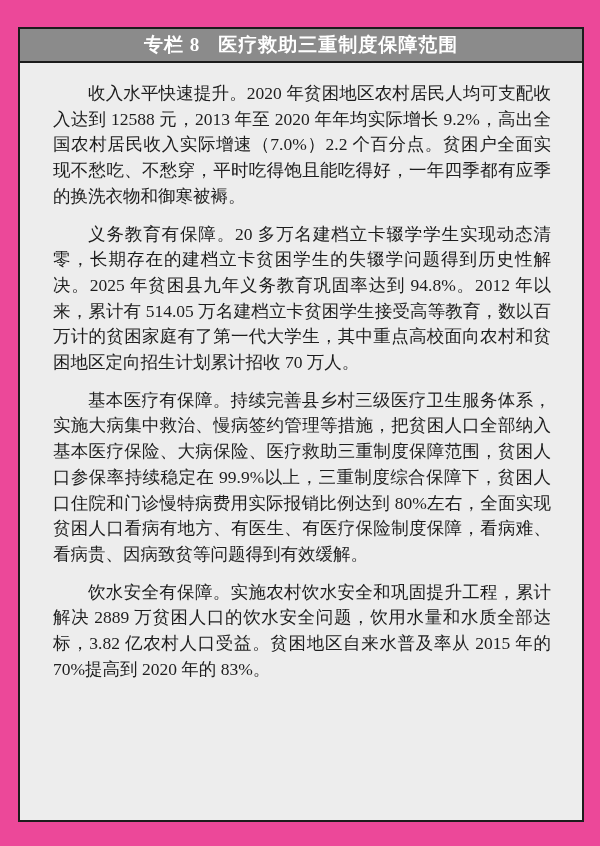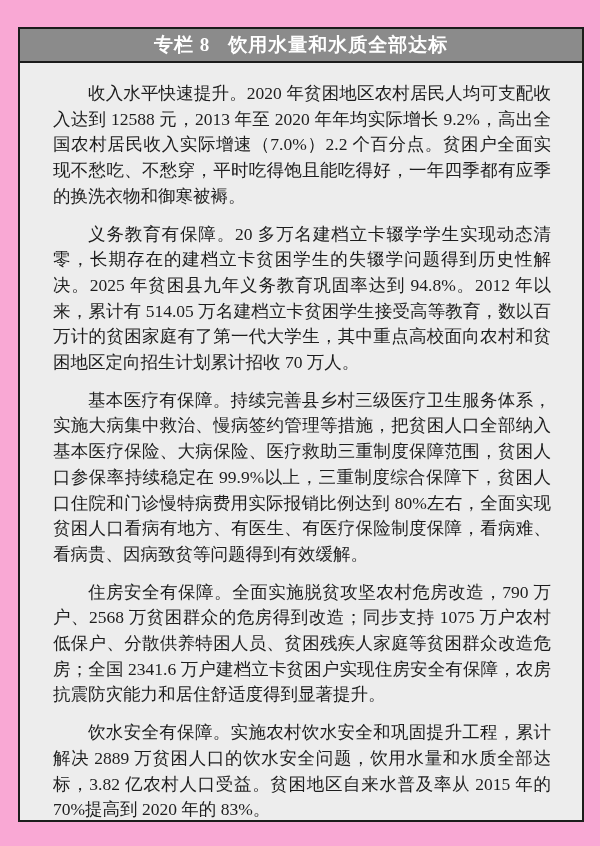"专栏 8" .page { background: #f9a8d4 -> #ec4899 }
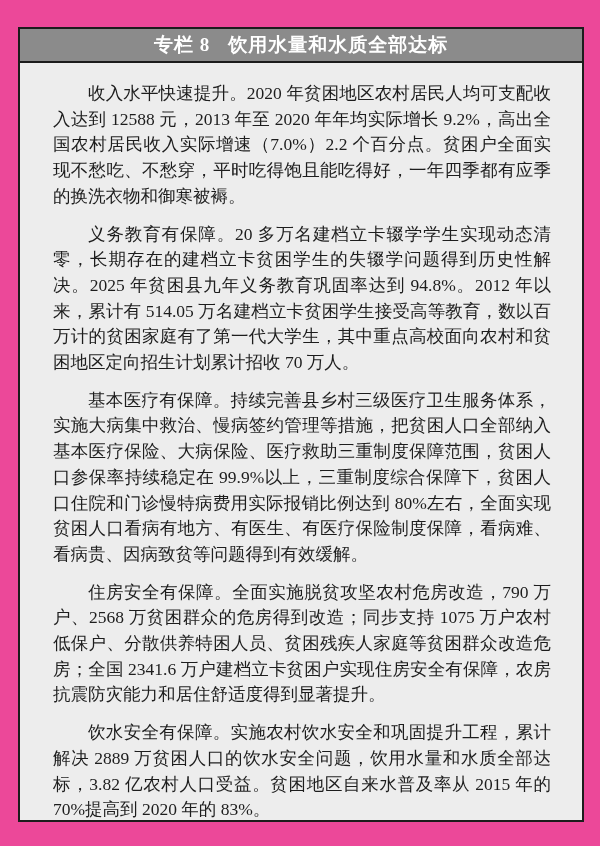"饮用水量和水质全部达标" span.col-title { text: 饮用水量和水质全部达标 -> 医疗救助三重制度保障范围 }
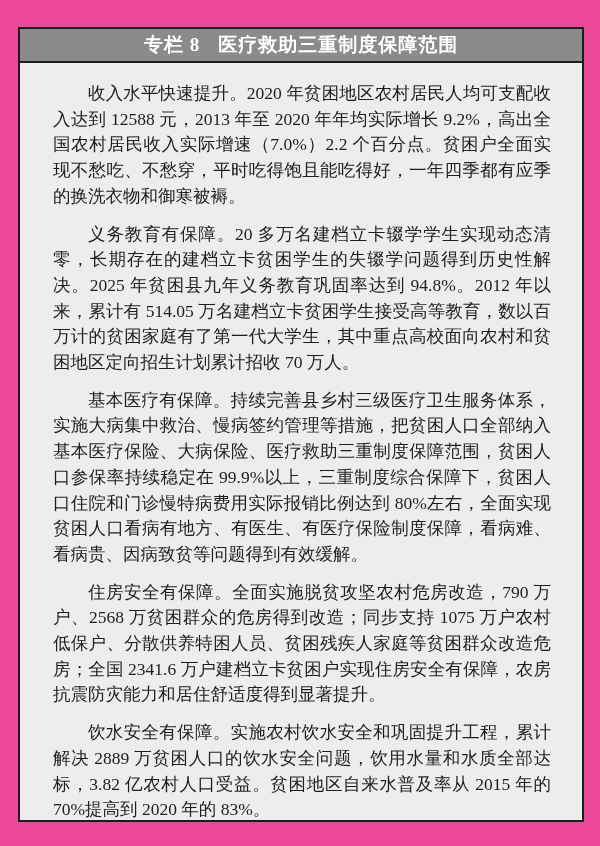"住房安全有保障。全面实施脱贫攻坚农村危房改造，790 万户、2568" p { html: <p>住房安全有保障。全面实施脱贫攻坚农村危房改造，790 万户、2568 万贫困群众的危房得到改造；同步支持 1075 万户农村低保户、分散供养特困人员、贫困残疾人家庭等贫困群众改造危房；全国 2341.6 万户建档立卡贫困户实现住房安全有保障，农房抗震防灾能力和居住舒适度得到显著提升。</p> -> none }
